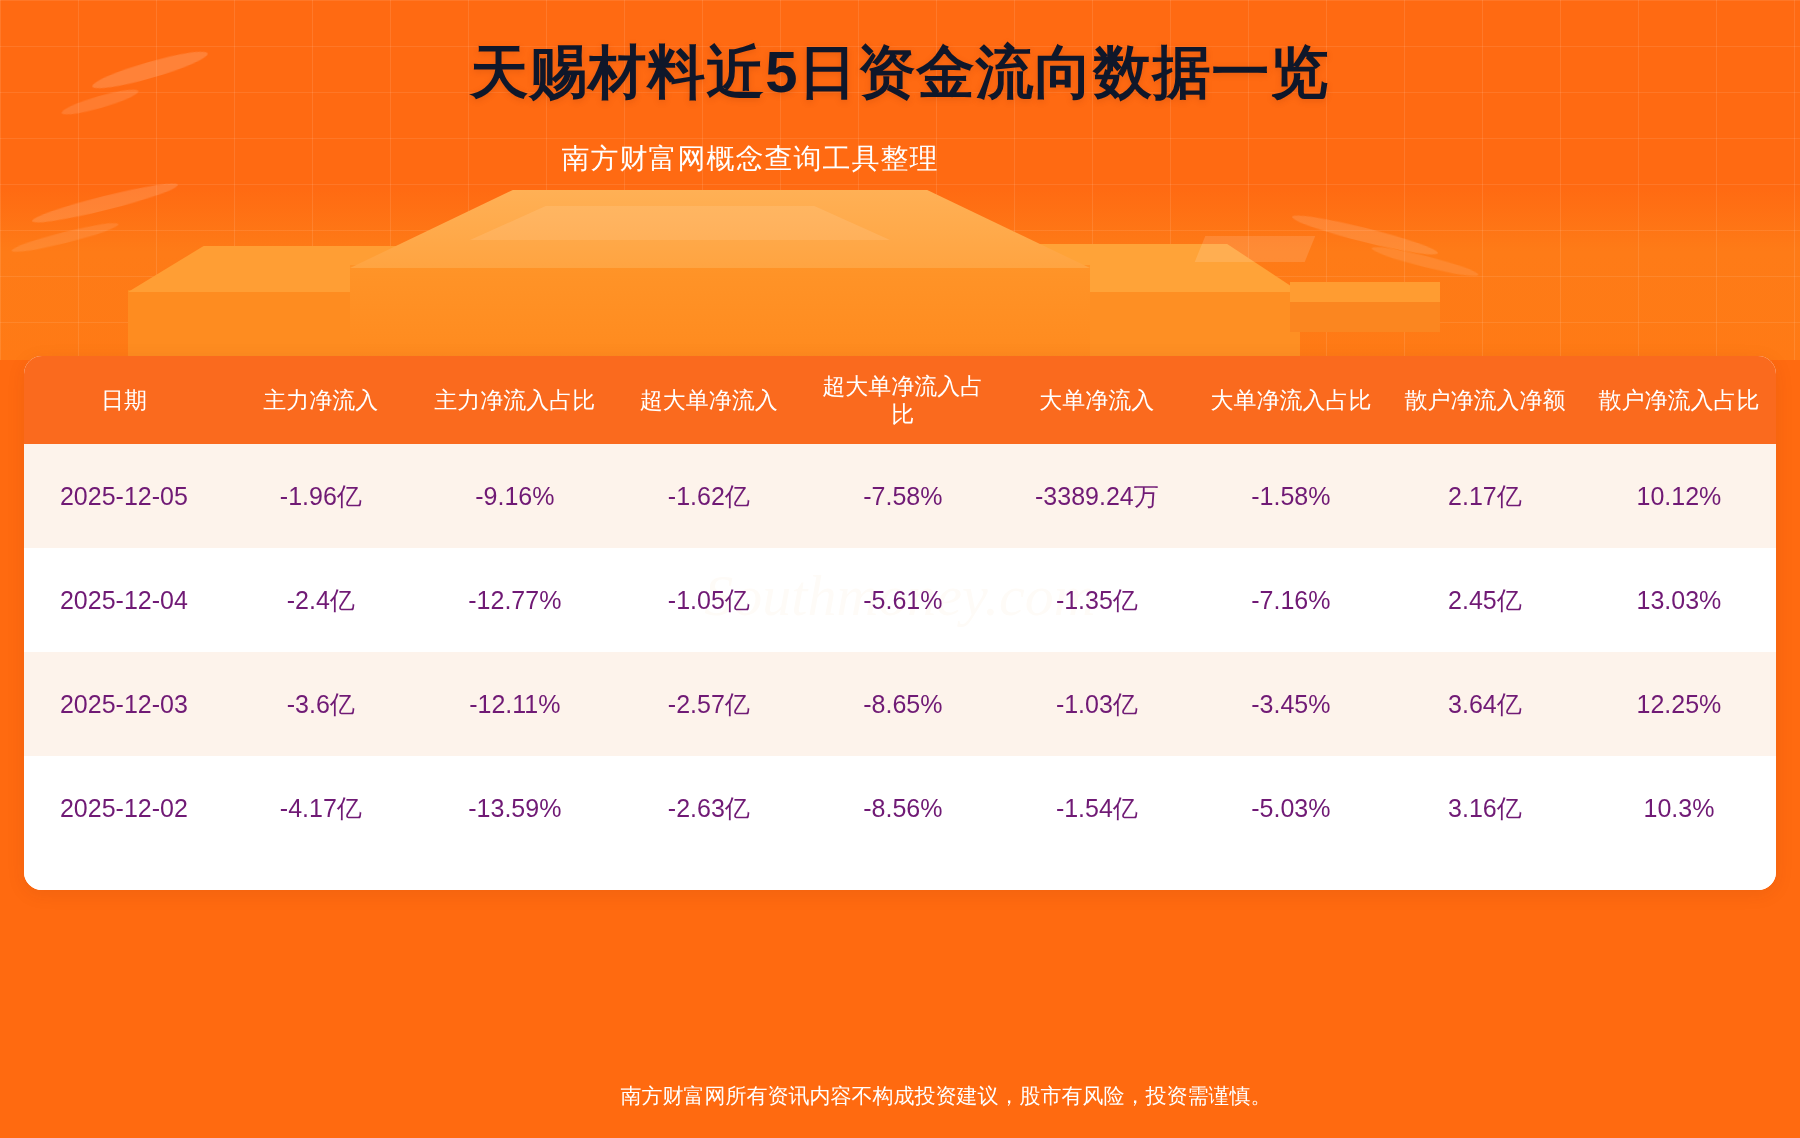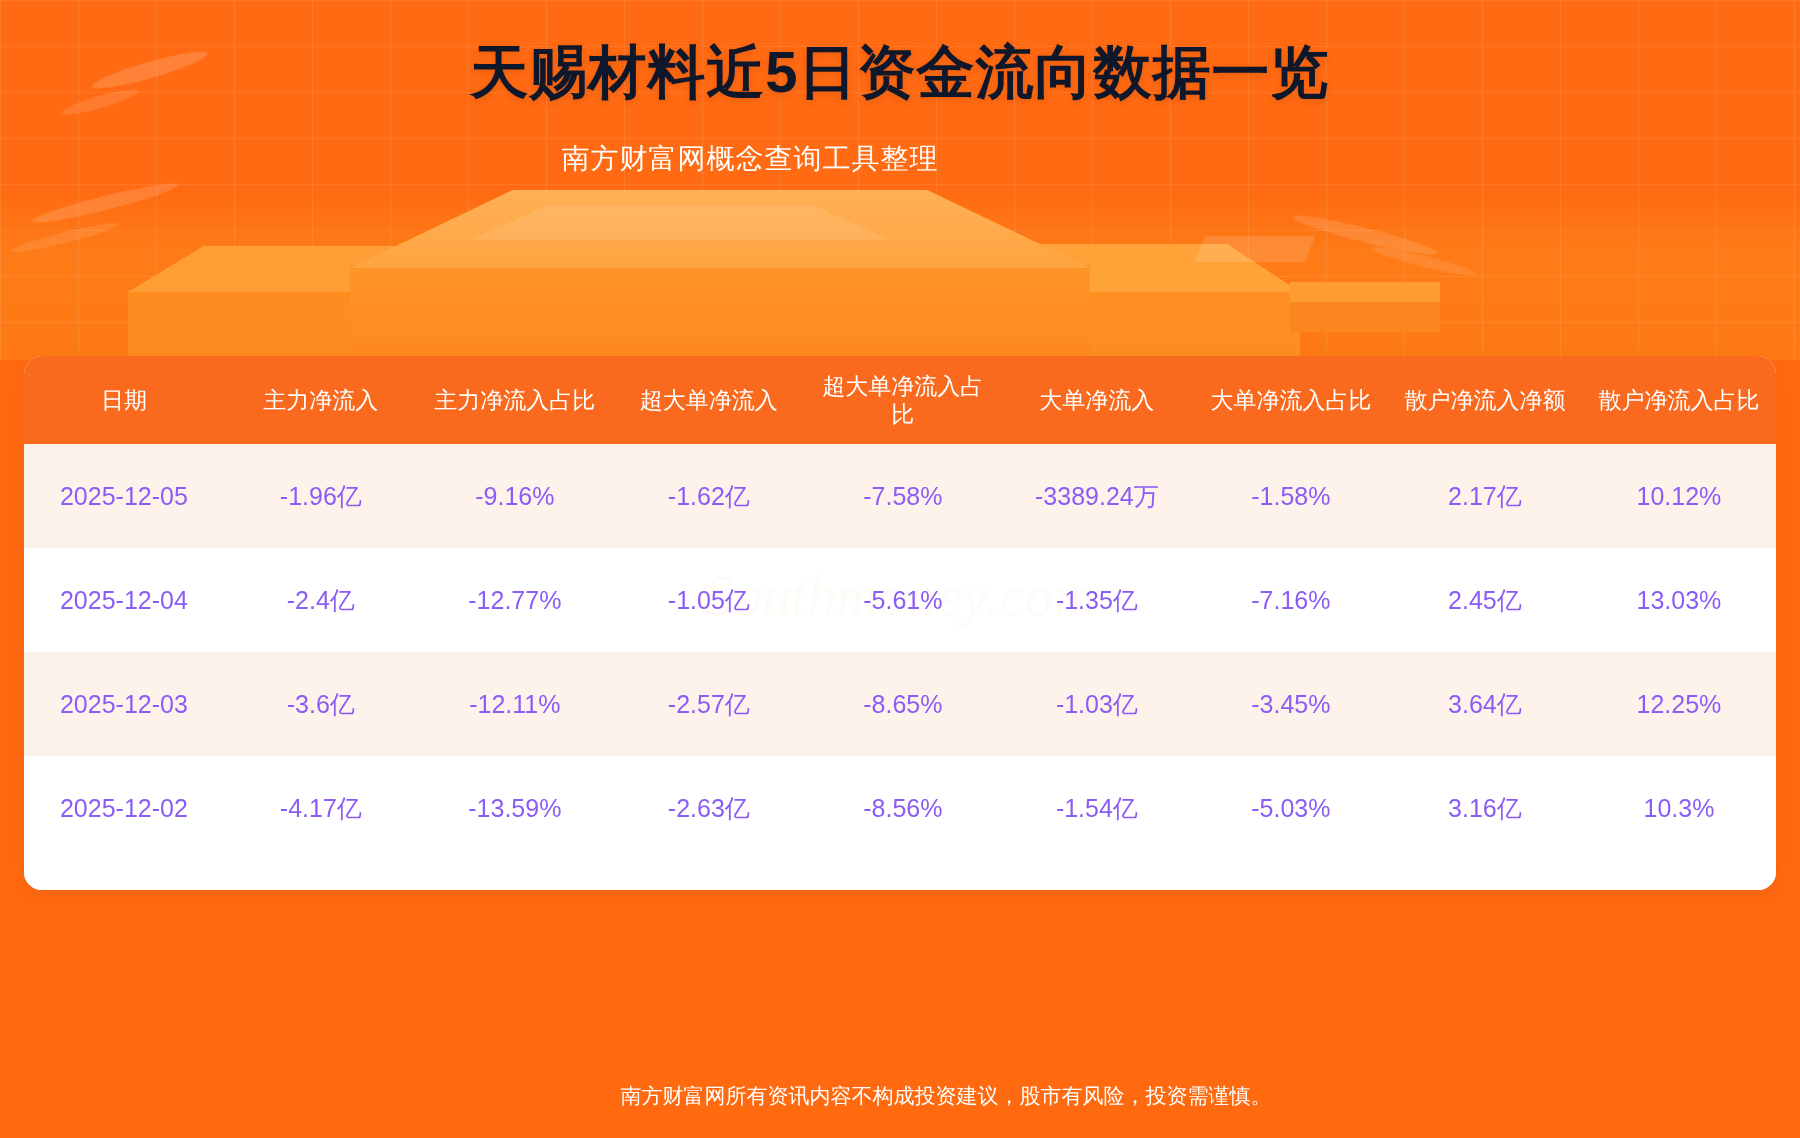"2025-12-05" table.fundflow tbody td { color: #8b5cf6 -> #701a75 }
